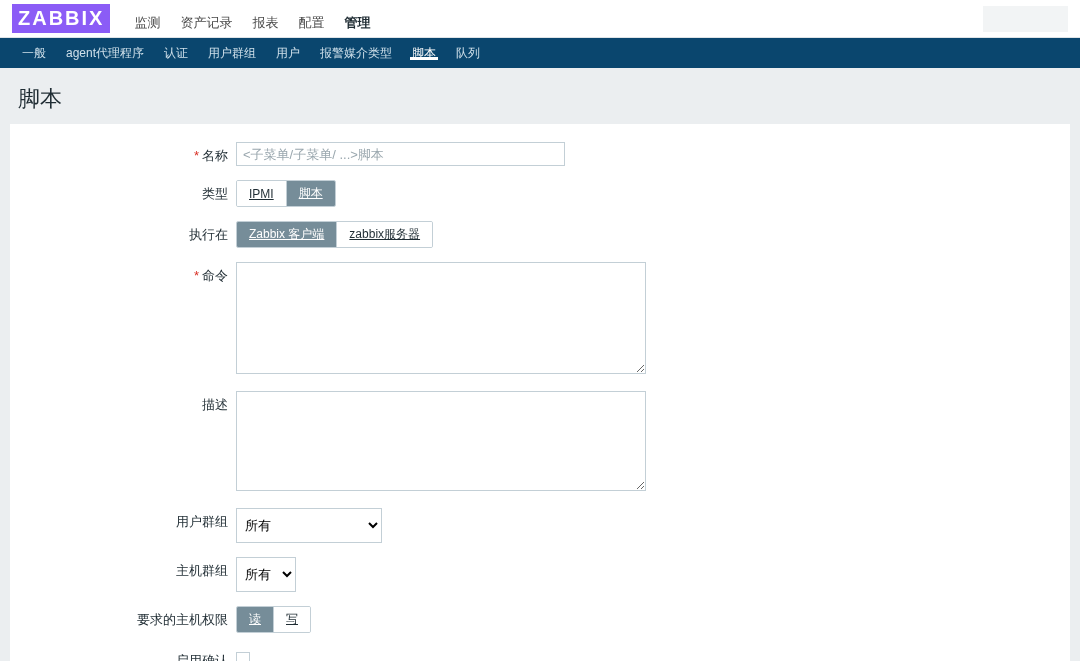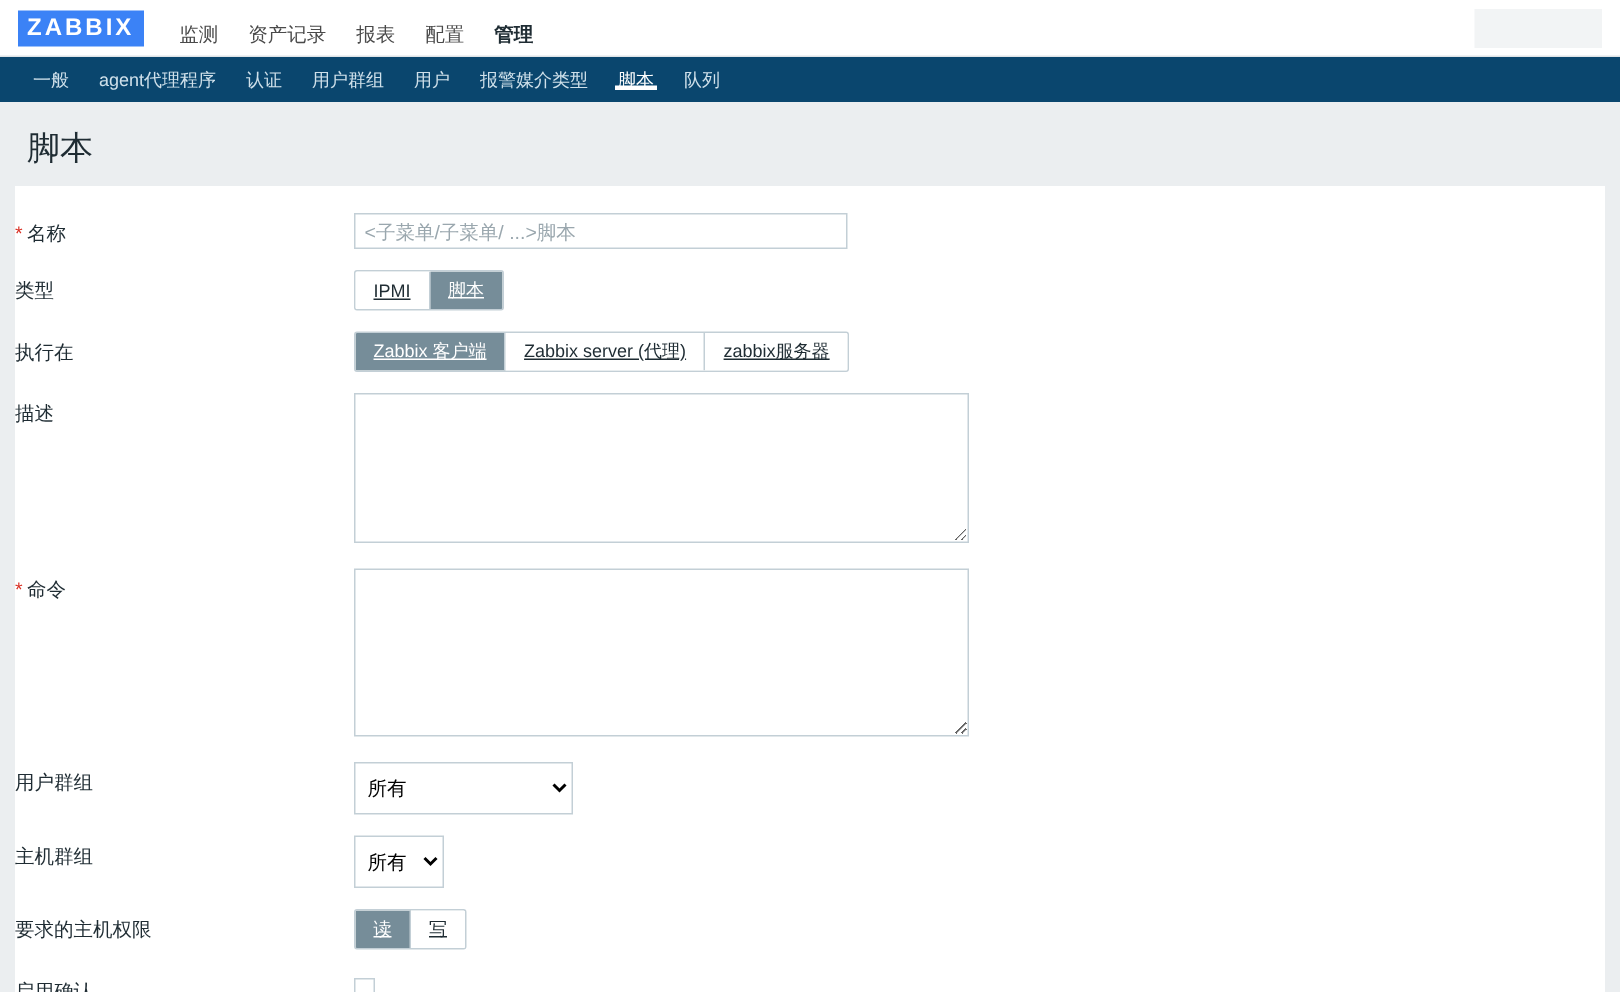"ZABBIX" .logo { background: #3b82f6 -> #8b5cf6; font-size: 16px -> 20px }
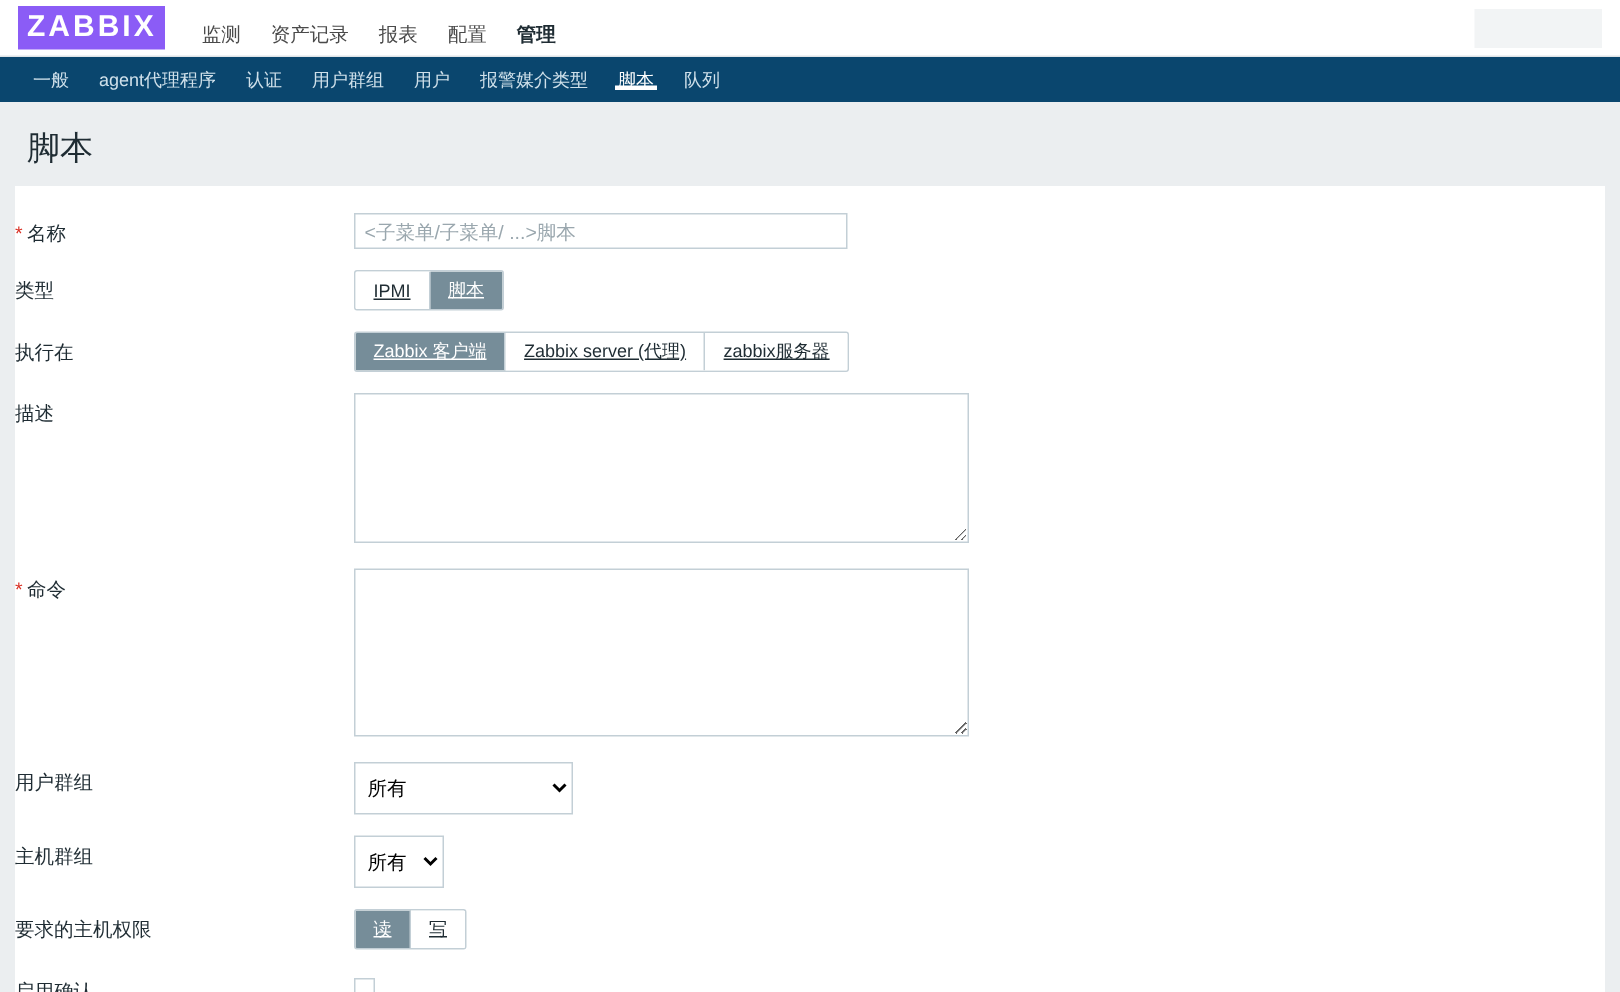"* 名称" .form-label { text-align: none -> right }
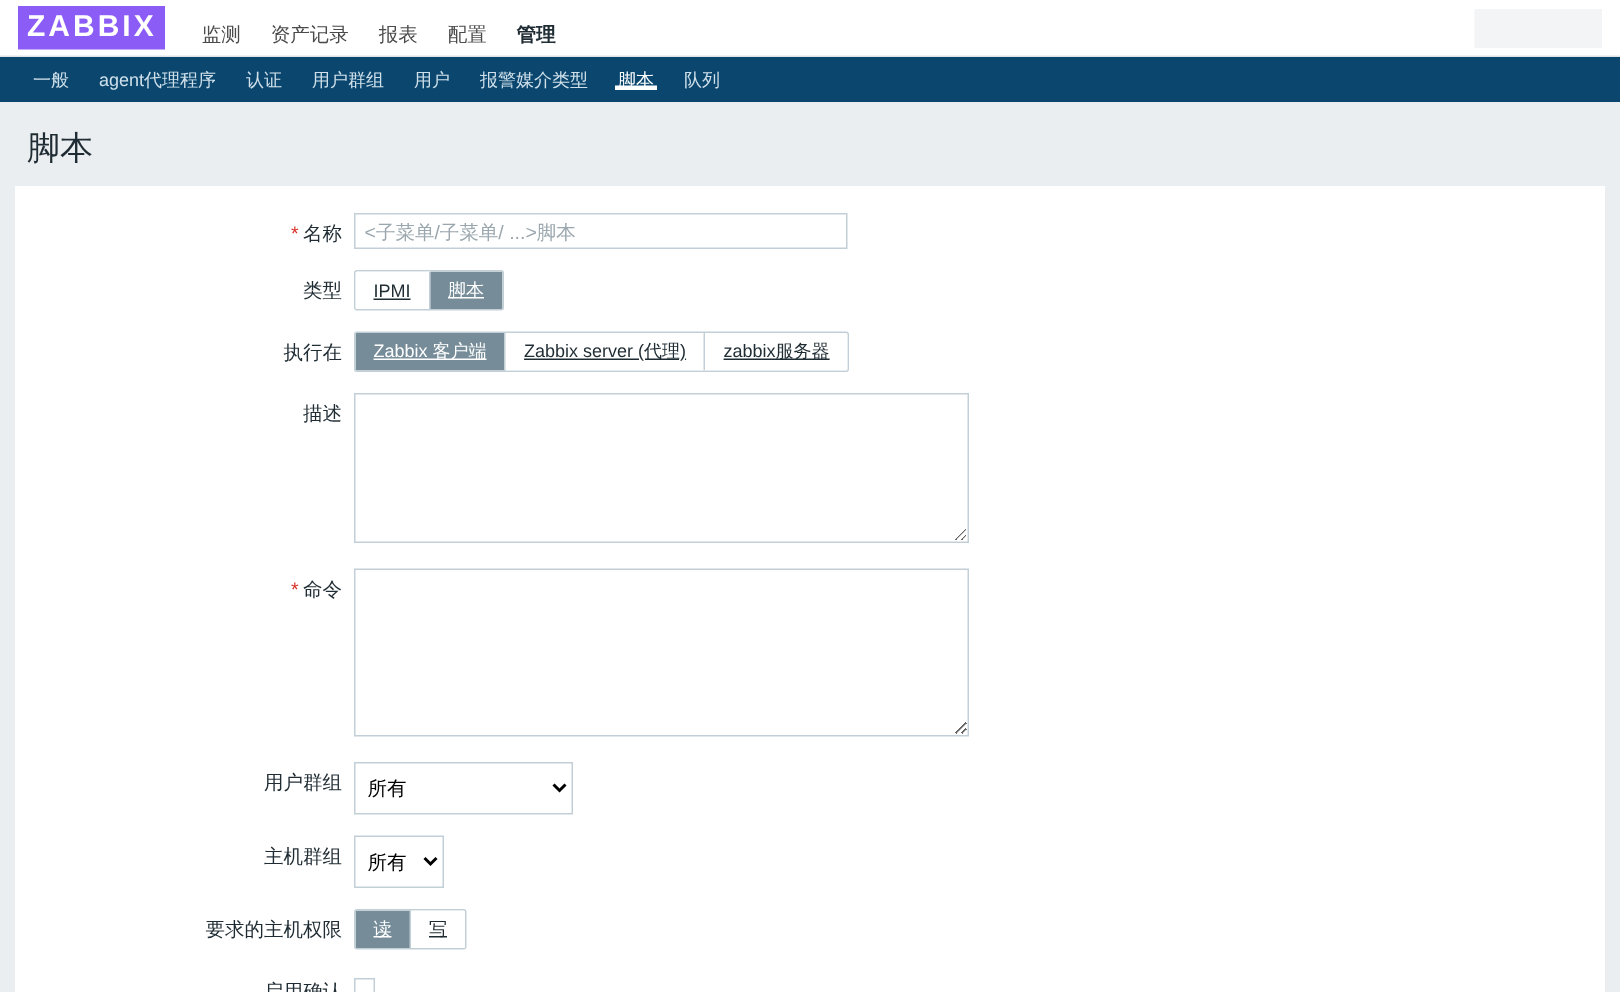"Zabbix server (代理)" button.seg-btn { html: <button>Zabbix server (代理)</button> -> none }
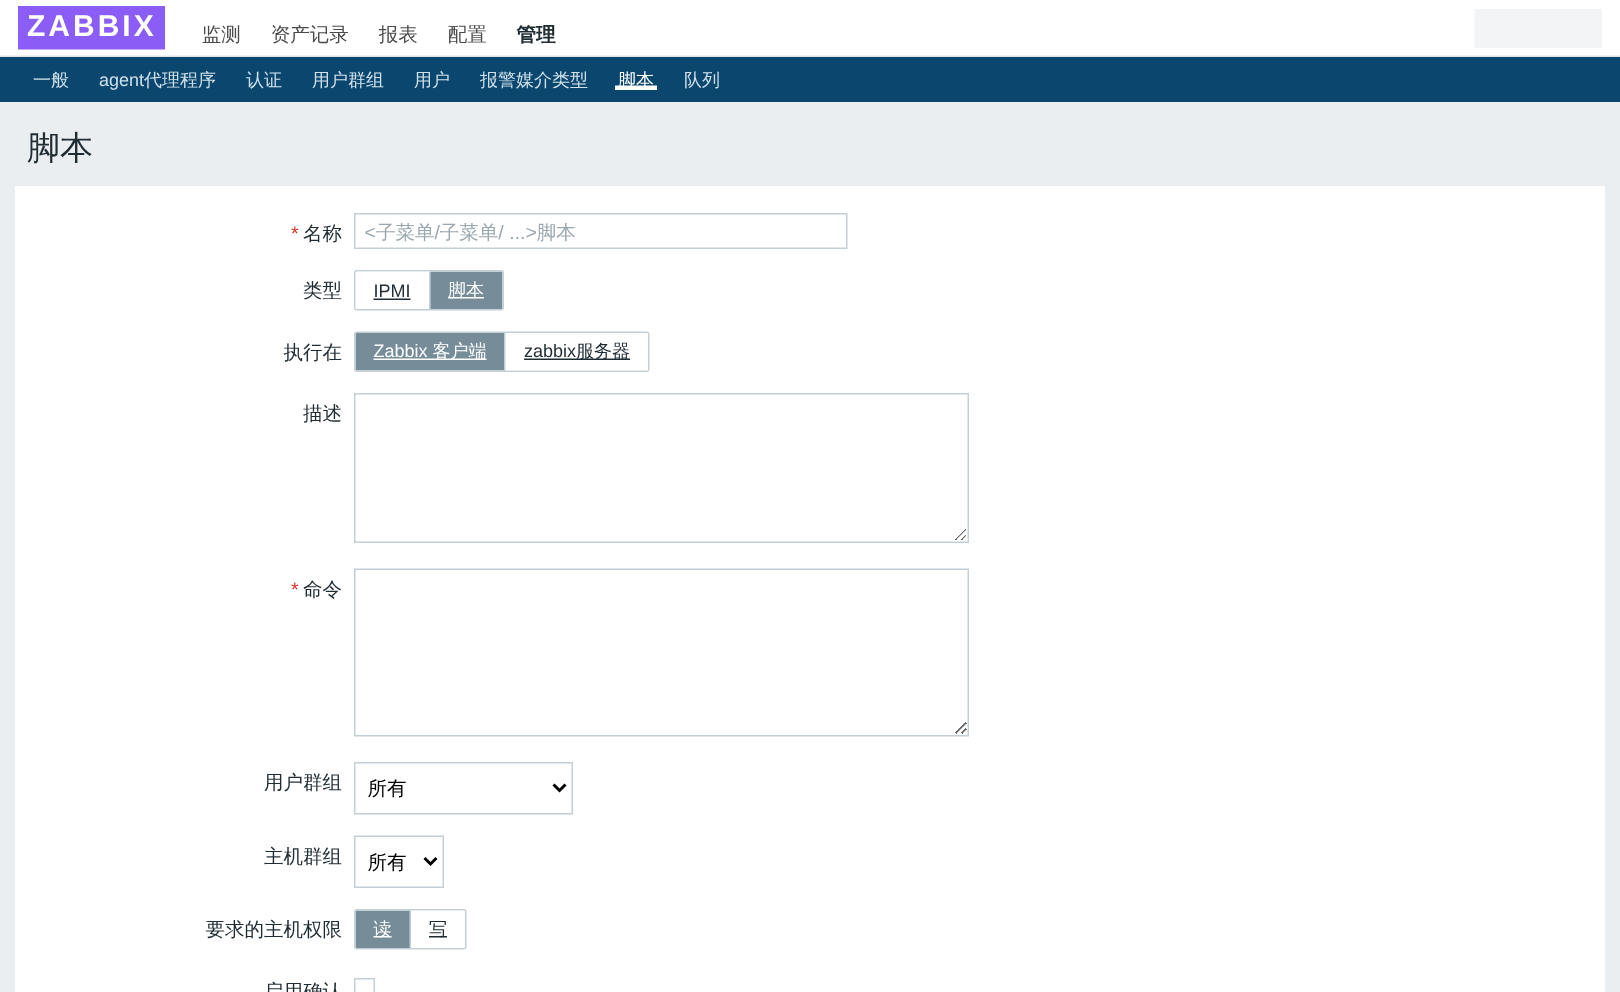"描述" div.form-row { order: before "* 命令" -> after "* 命令" }
